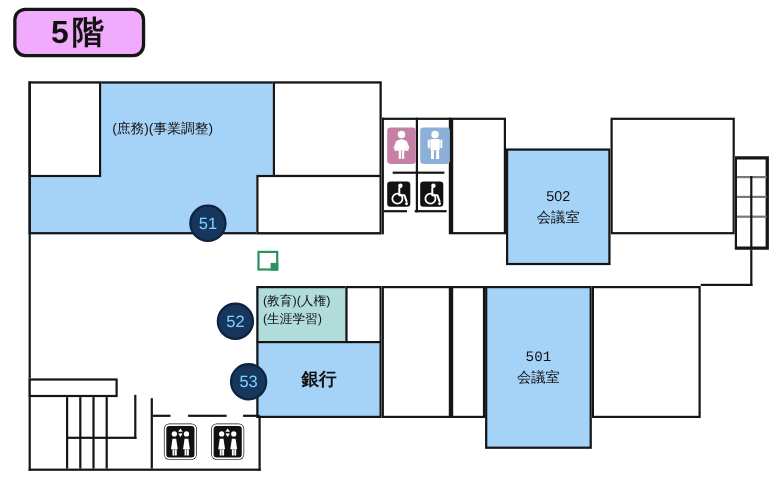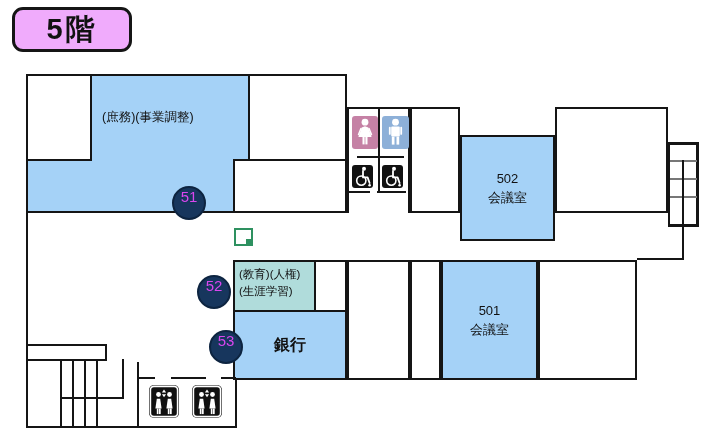"51" .point { align-items: none -> center; color: #d946ef -> #7dd3fc }
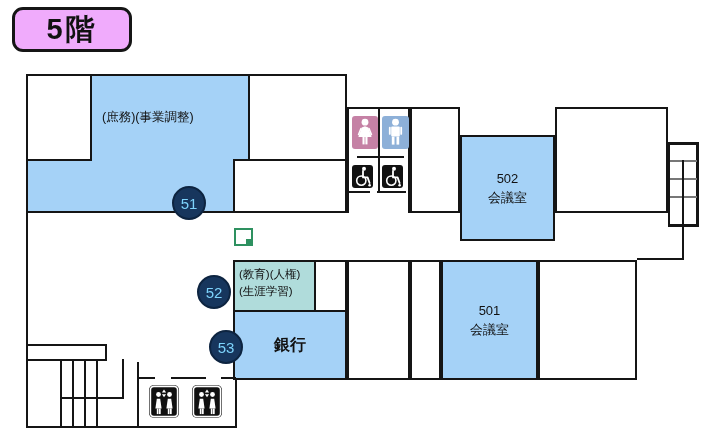"501" div.room { font-family: none -> Liberation Mono, monospace; height: 120px -> 148px }
